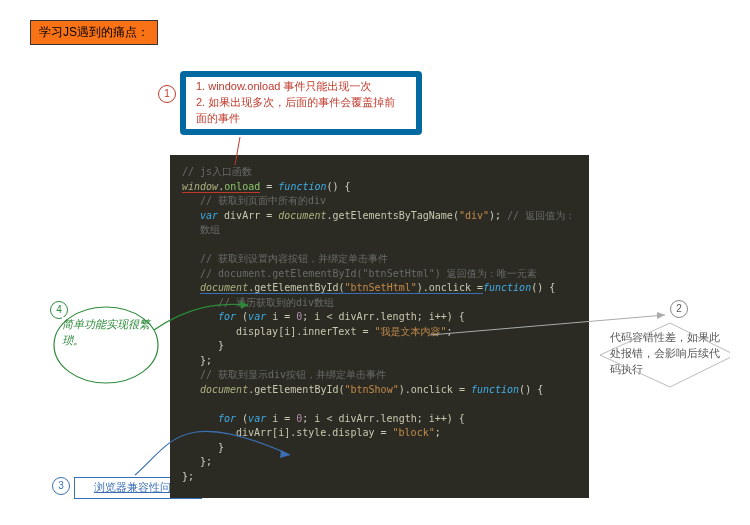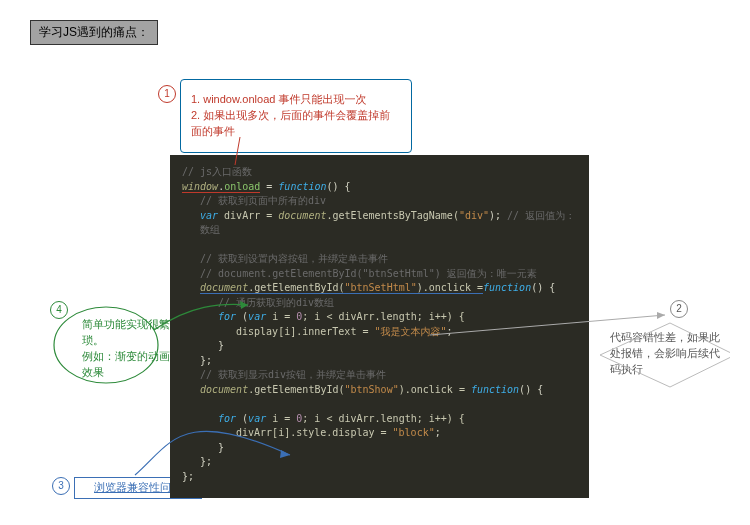"学习JS遇到的痛点：" .title-box { background: #a3a3a3 -> #f97316 }
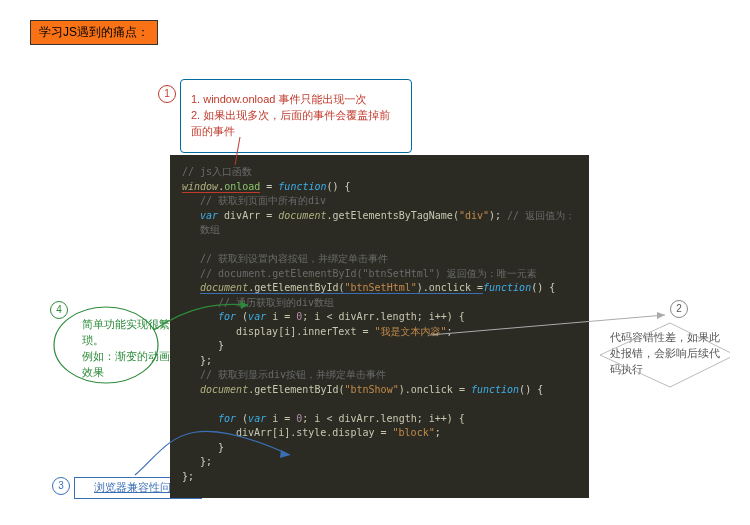"1. window.onload 事件只能出现一次" .callout-red { border: 1px solid #0369a1 -> 6px solid #0369a1; padding: 12px 10px -> 2px 10px; top: 34px -> 26px }
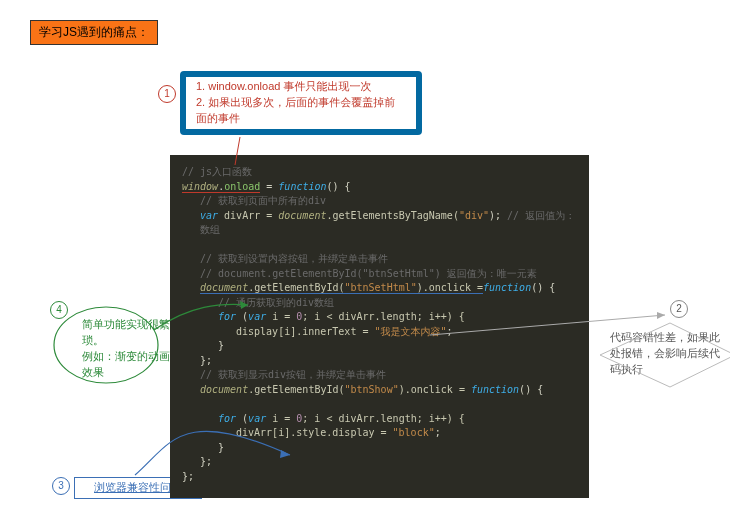"简单功能实现很繁琐。" .callout-green { font-style: none -> italic; left: 52px -> 32px }
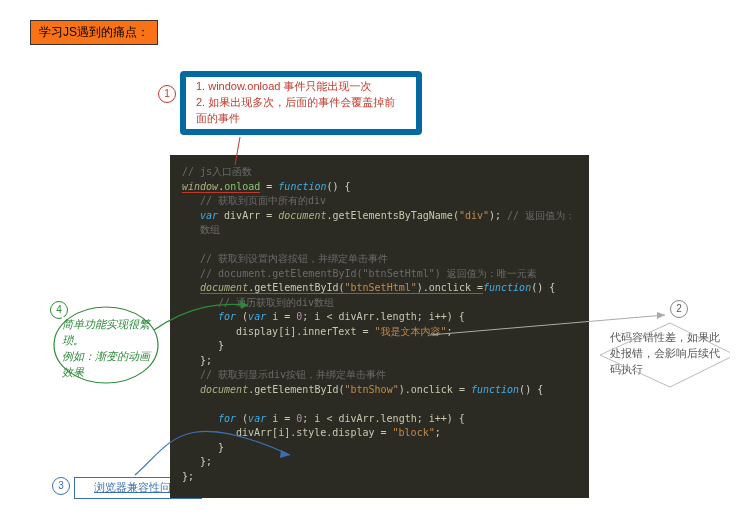"例如：渐变的动画效果" div { html: <div>例如：渐变的动画效果</div> -> none }
